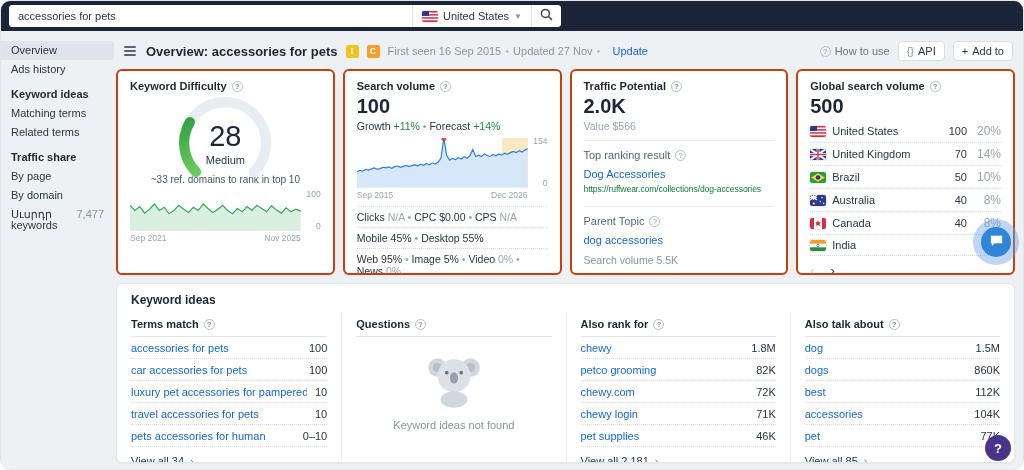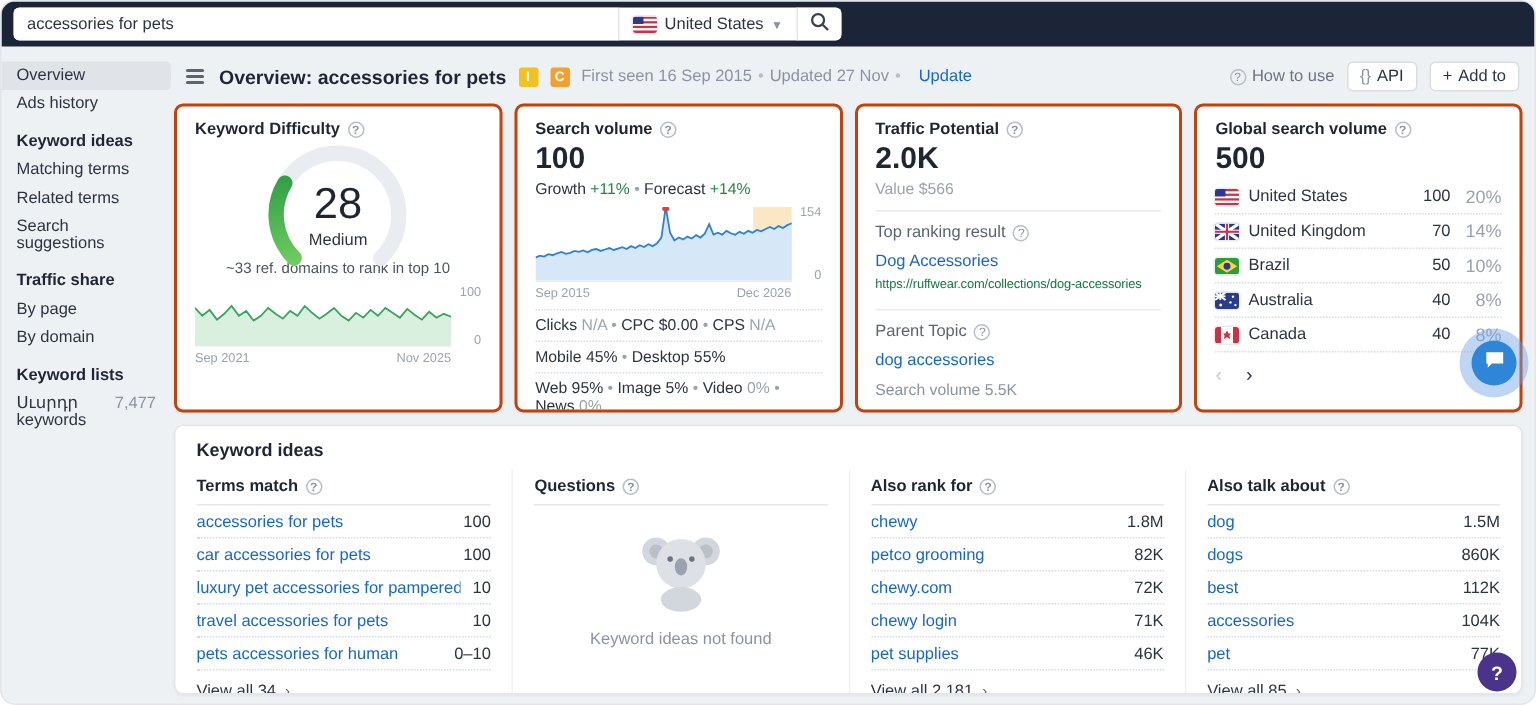"Search suggestions" div.snav { html: <div> <span>Search suggestions</span> </div> -> none }
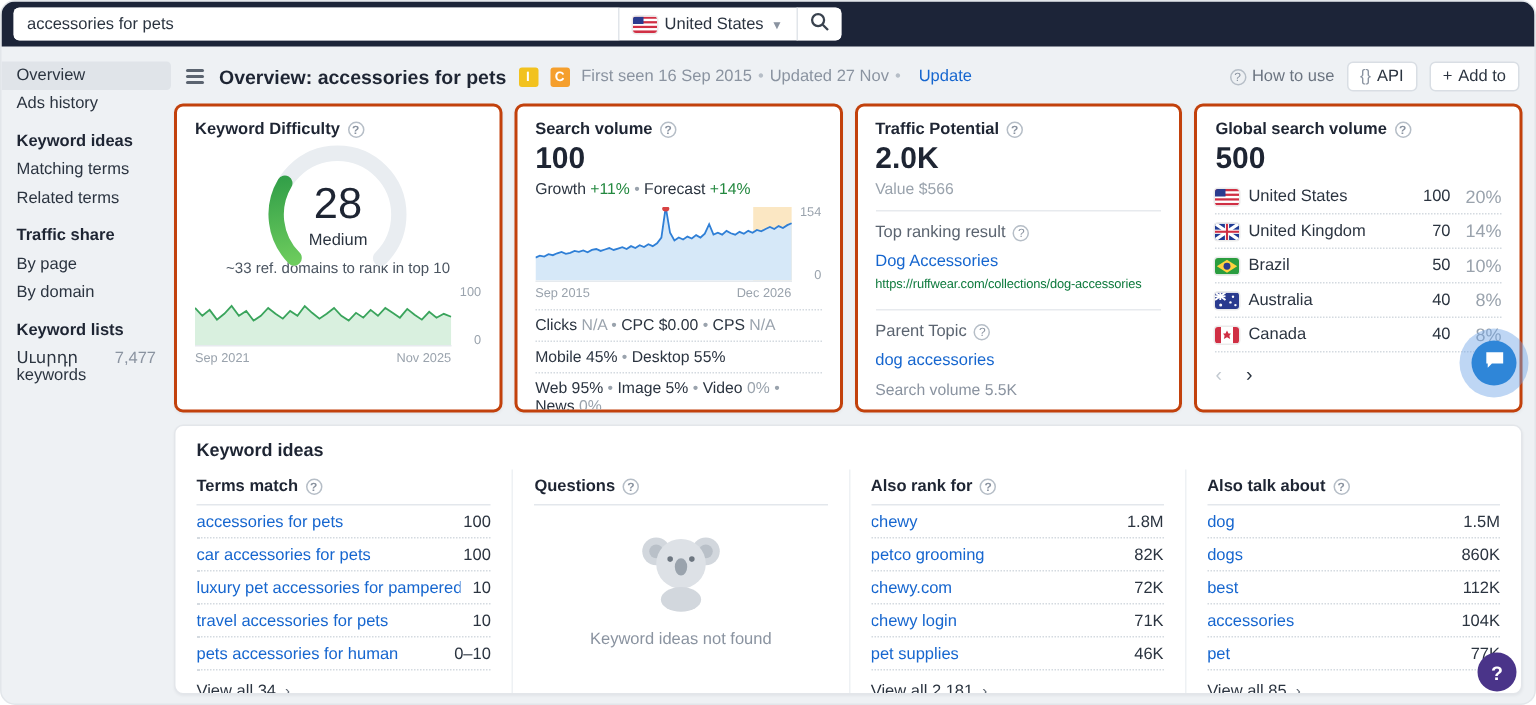"Keyword lists" div.snav { html: <div><span>Keyword lists</span></div> -> none }
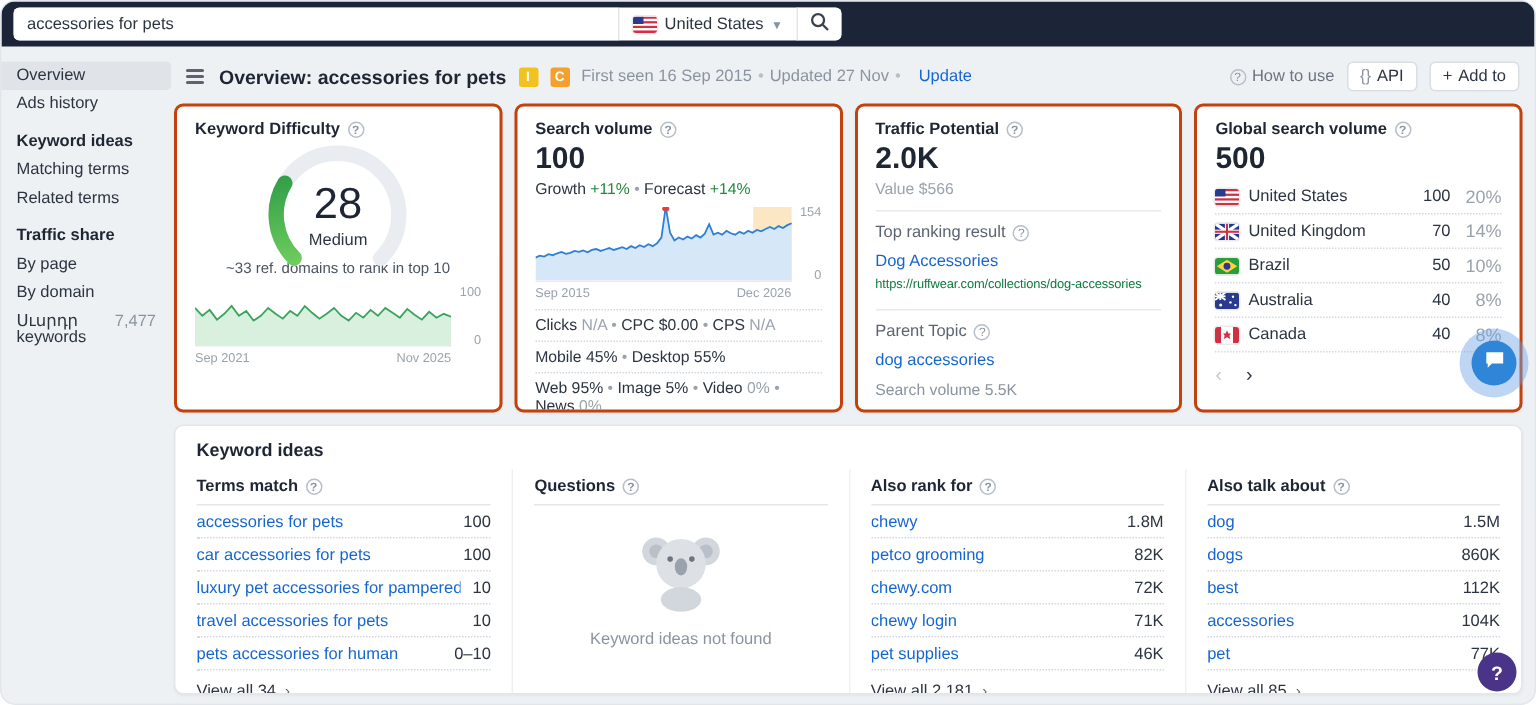"India" div.grow { html: none -> <div> <span> <svg> <rect></rect> <rect></rect> <rect></rect> <circle></circle> </svg> </span> <span>India</span> <span></span> <span></span> </div> }
